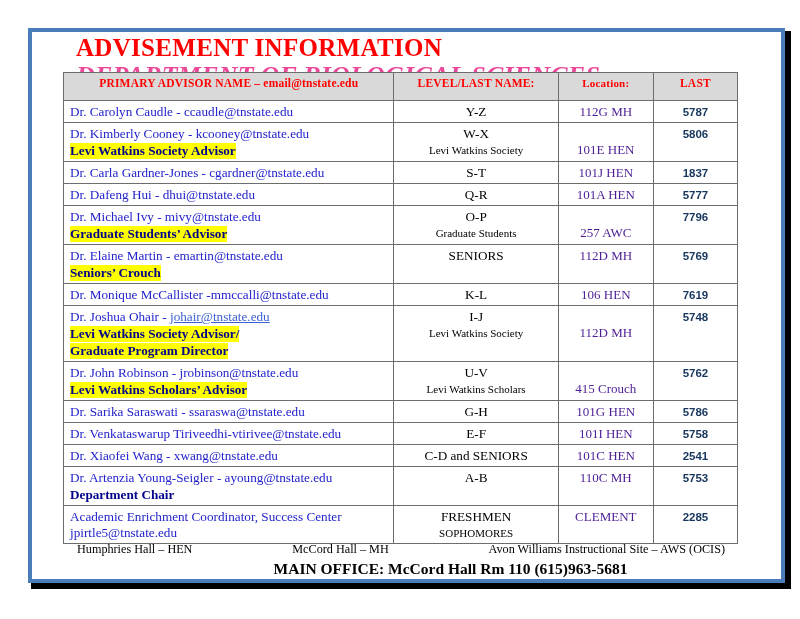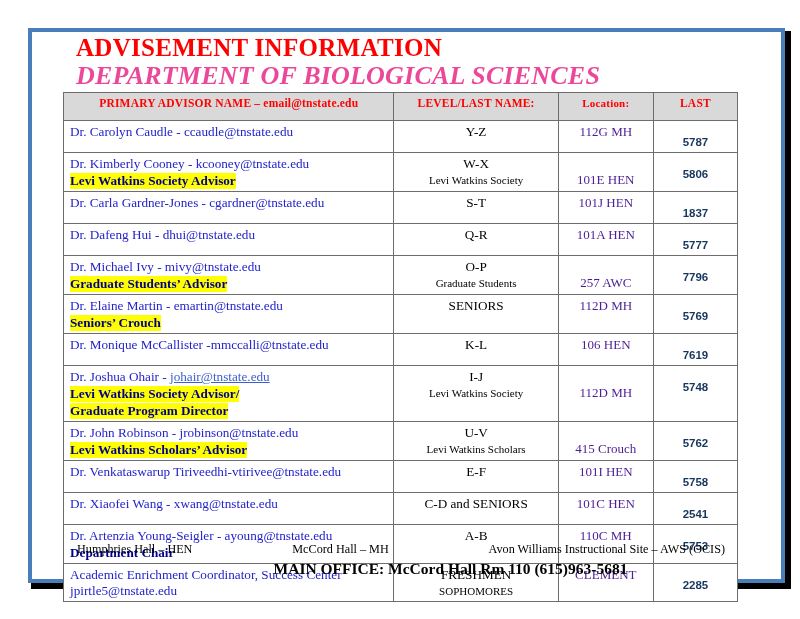"PRIMARY ADVISOR NAME – email@tnstate.edu" #adv-table { top: 92px -> 72px }
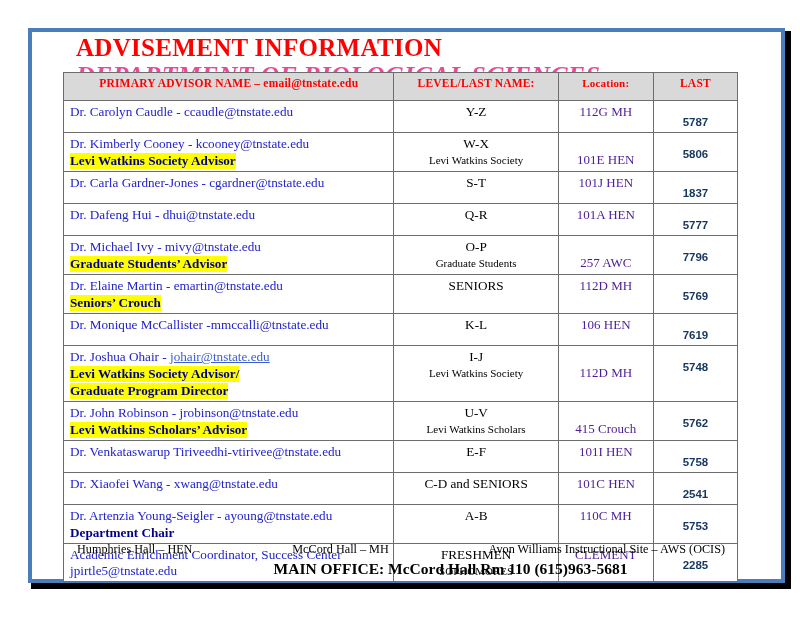"5787" .c-phone { margin-top: 10px -> none }
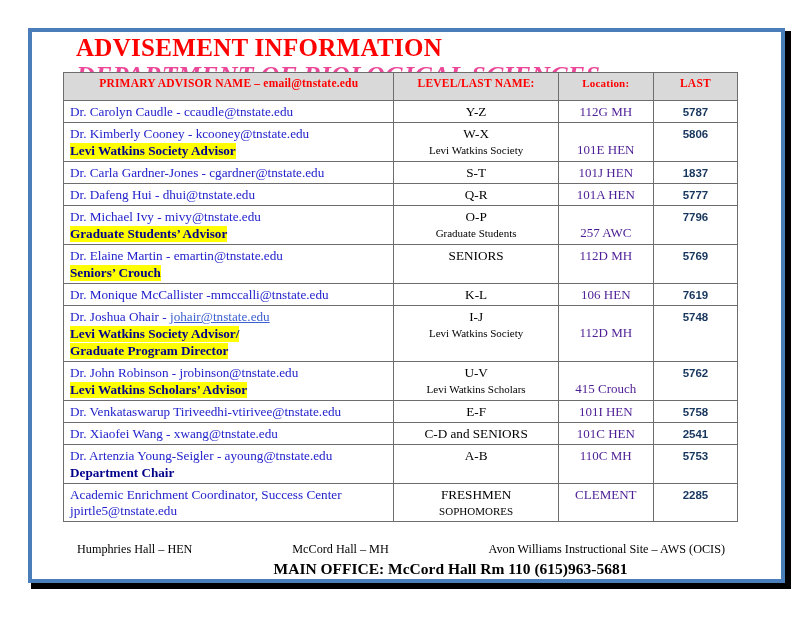"Dr. Sarika Saraswati -" tr { html: none -> <tr> <td> <div> <div>Dr. Sarika Saraswati - ssaraswa@tnstate.edu</div> </div> </td> <td> <div> <div>G-H</div> </div> </td> <td> <div> <div>101G HEN</div> </div> </td> <td> <div> <div>5786</div> </div> </td> </tr> }
